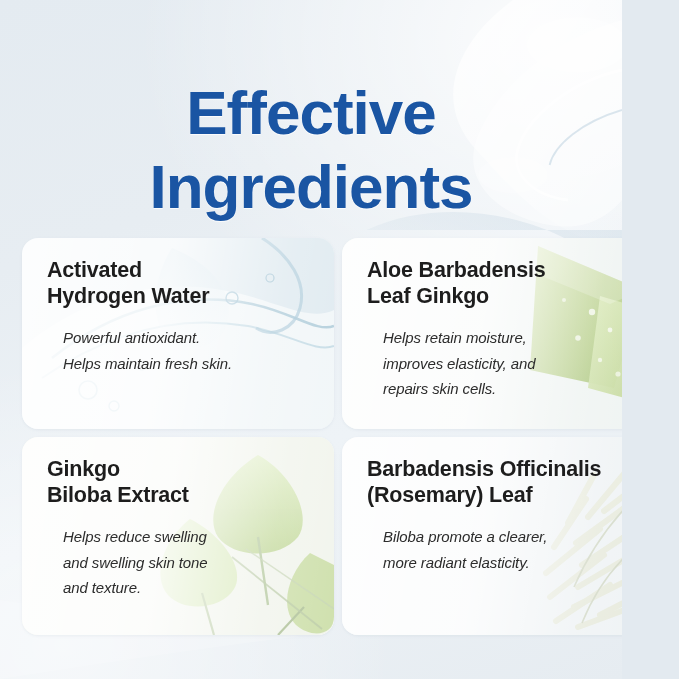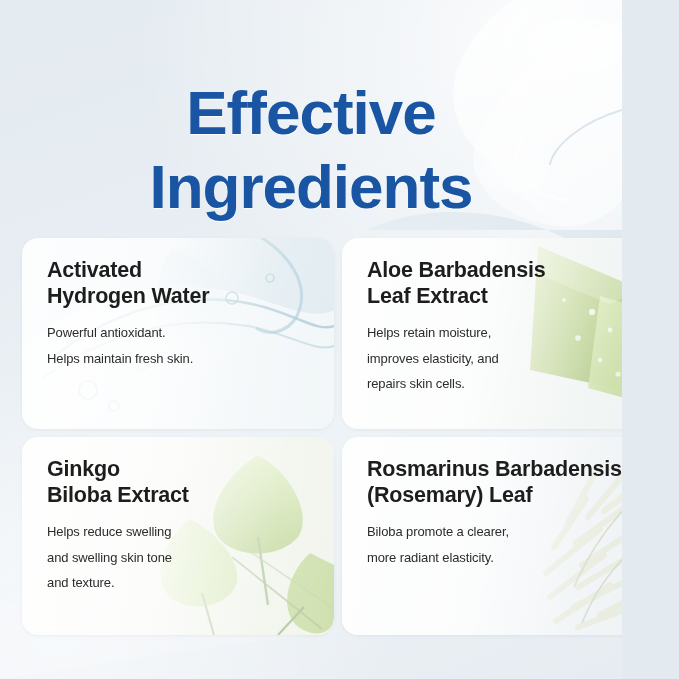"Leaf Extract" span { text: Extract -> Ginkgo }
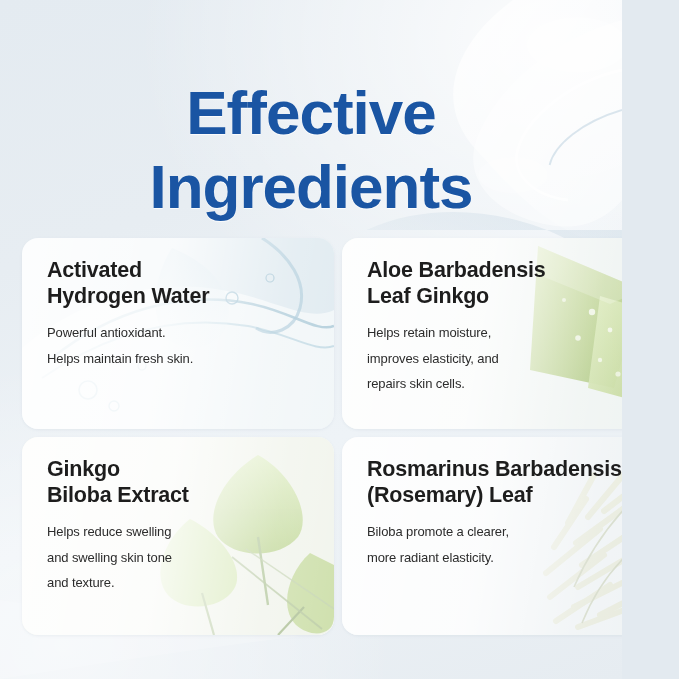"Powerful antioxidant." .card p { font-size: 13px -> 15px; font-style: none -> italic; margin: 0 -> 16px }
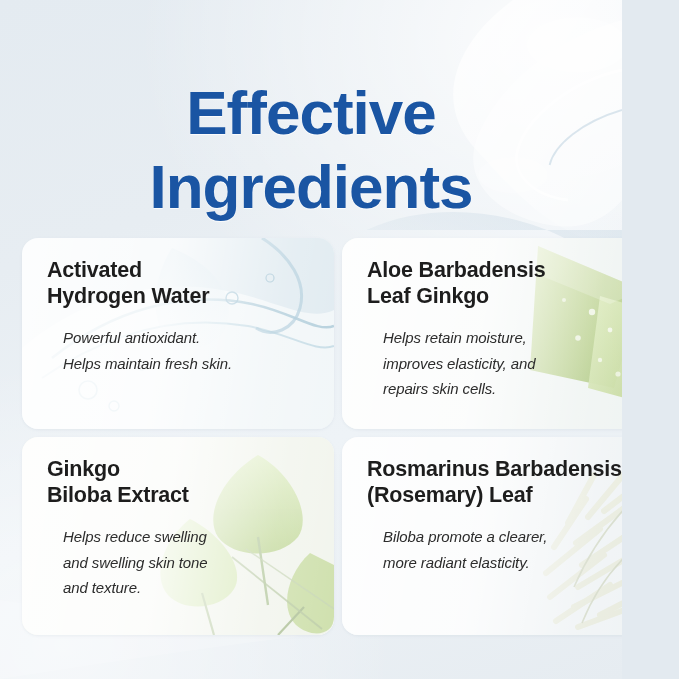"Rosmarinus Barbadensis" span { text: Rosmarinus Barbadensis -> Barbadensis Officinalis }
